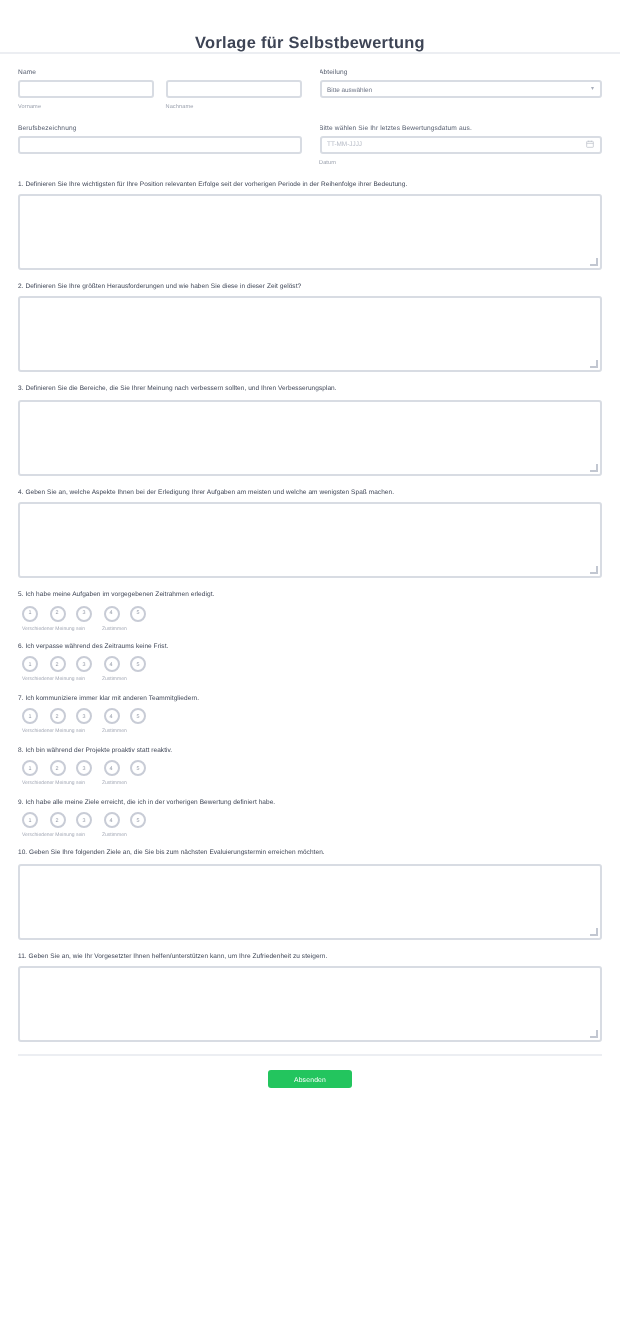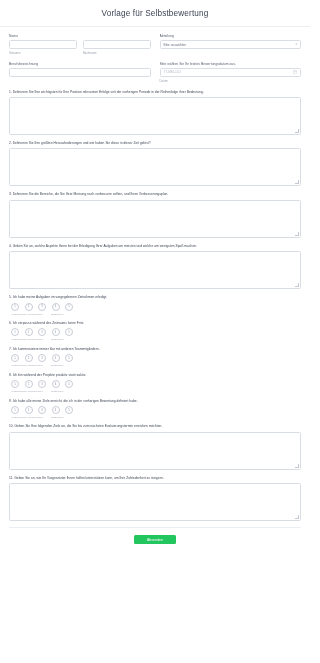"Vorlage für Selbstbewertung" .title-bar { align-items: center -> flex-end; font-weight: none -> bold }
